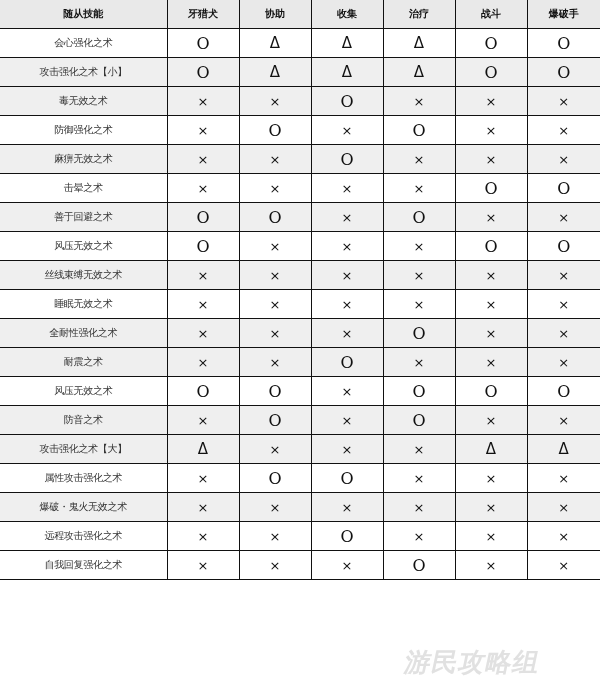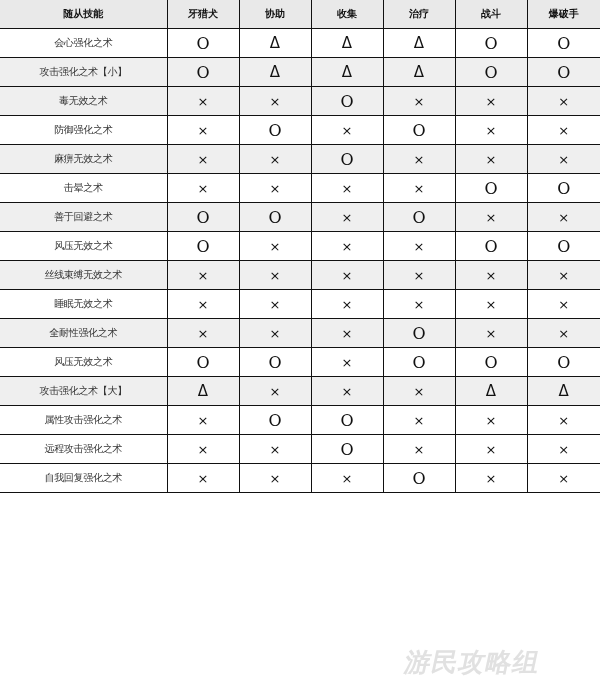"耐震之术" tr.alt { html: none -> <tr> <td>耐震之术</td> <td>×</td> <td>×</td> <td>O</td> <td>×</td> <td>×</td> <td>×</td> </tr> }
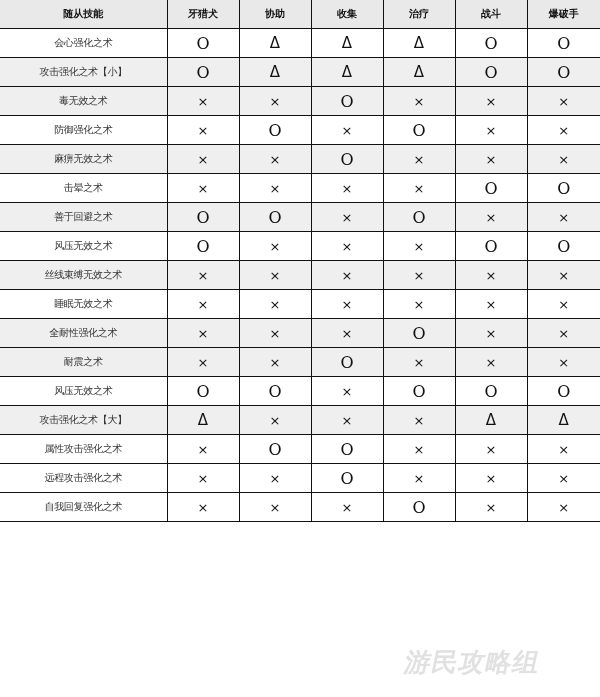"防音之术" tr.alt { html: none -> <tr> <td>防音之术</td> <td>×</td> <td>O</td> <td>×</td> <td>O</td> <td>×</td> <td>×</td> </tr> }
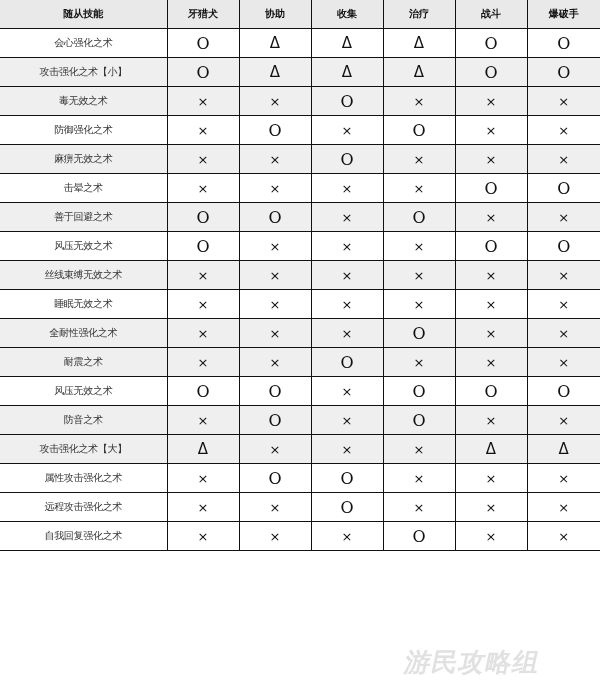"爆破・鬼火无效之术" tr.alt { html: none -> <tr> <td>爆破・鬼火无效之术</td> <td>×</td> <td>×</td> <td>×</td> <td>×</td> <td>×</td> <td>×</td> </tr> }
